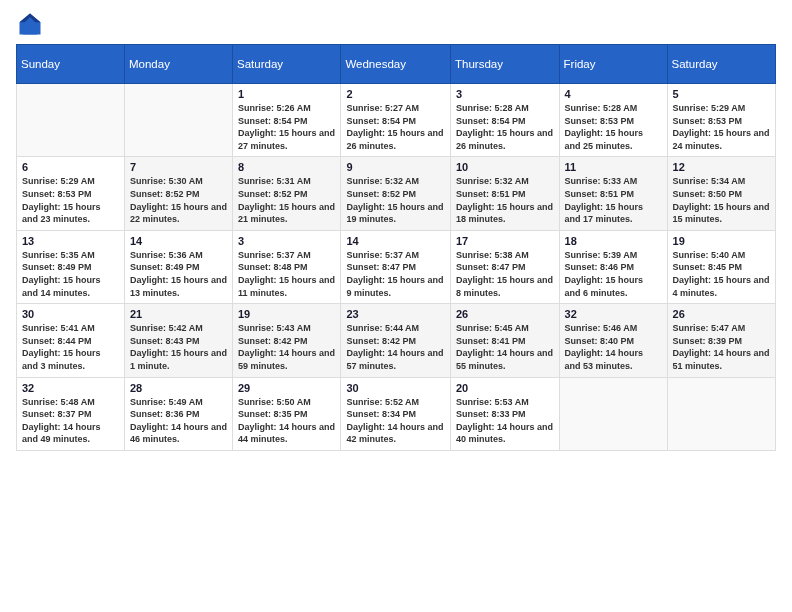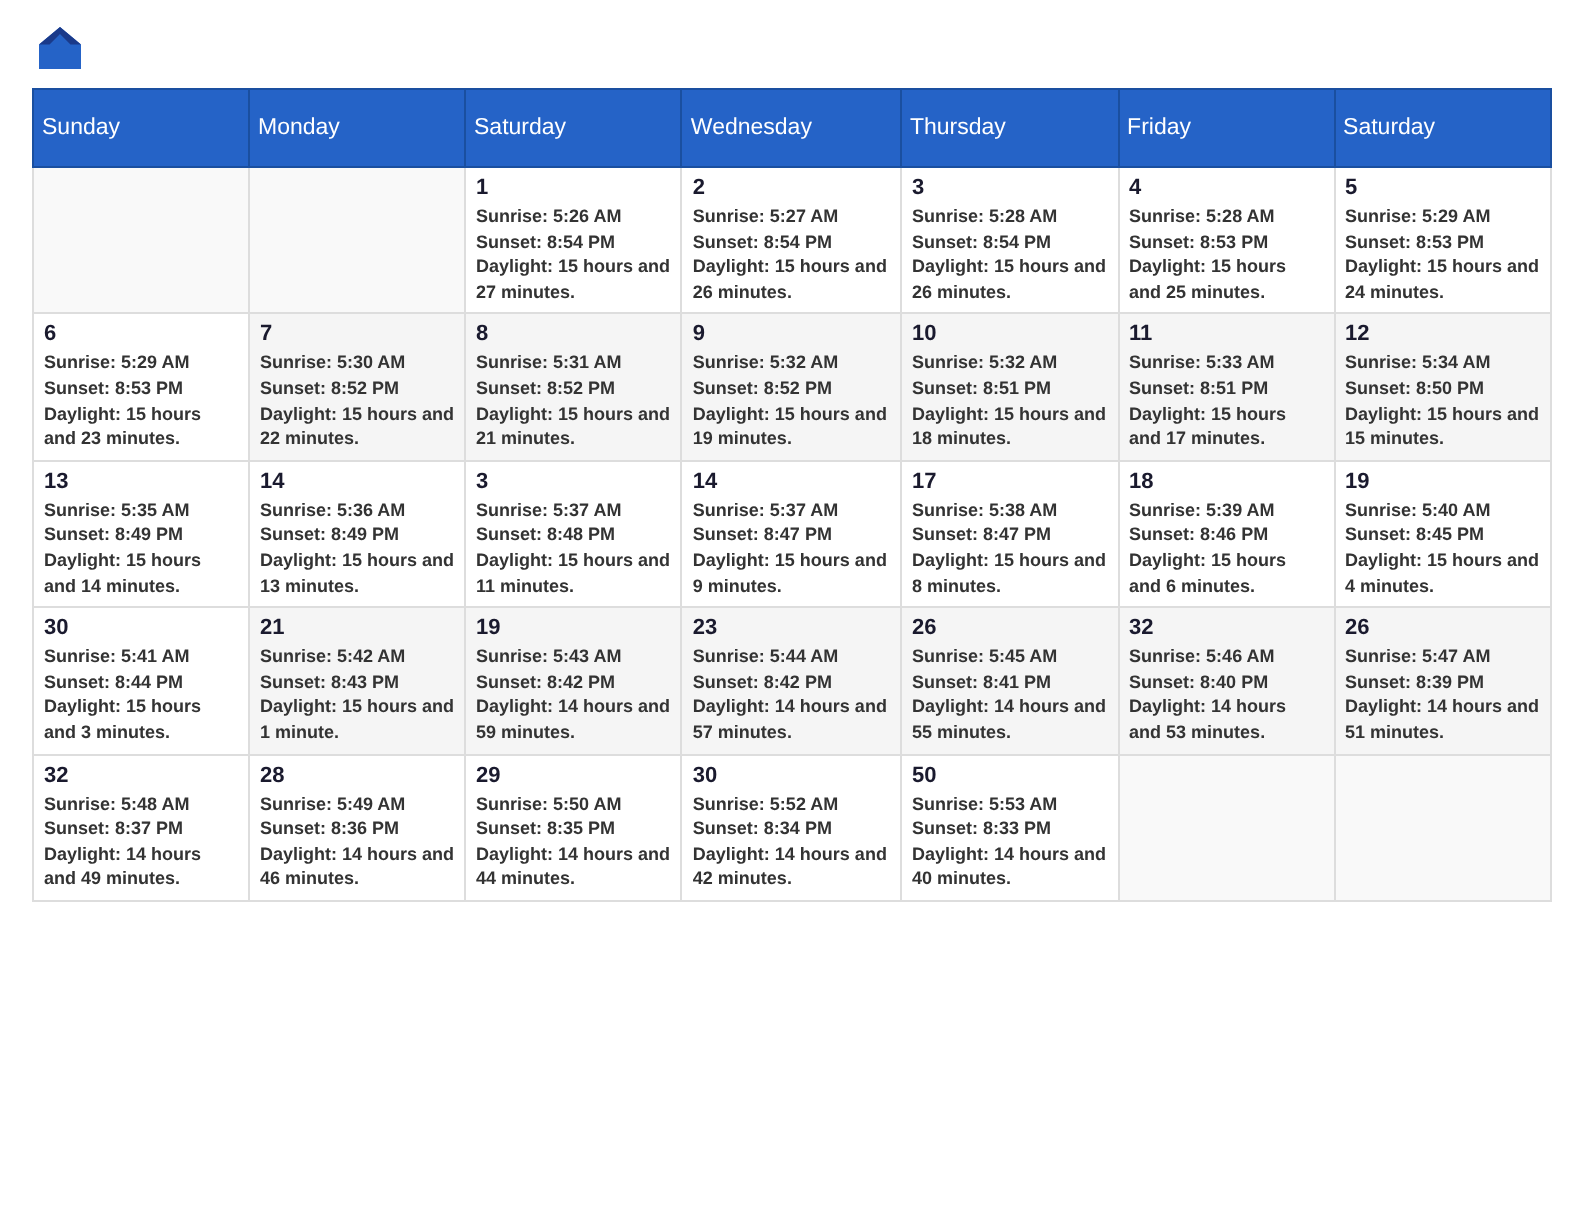"50" span.day-number { text: 50 -> 20 }
